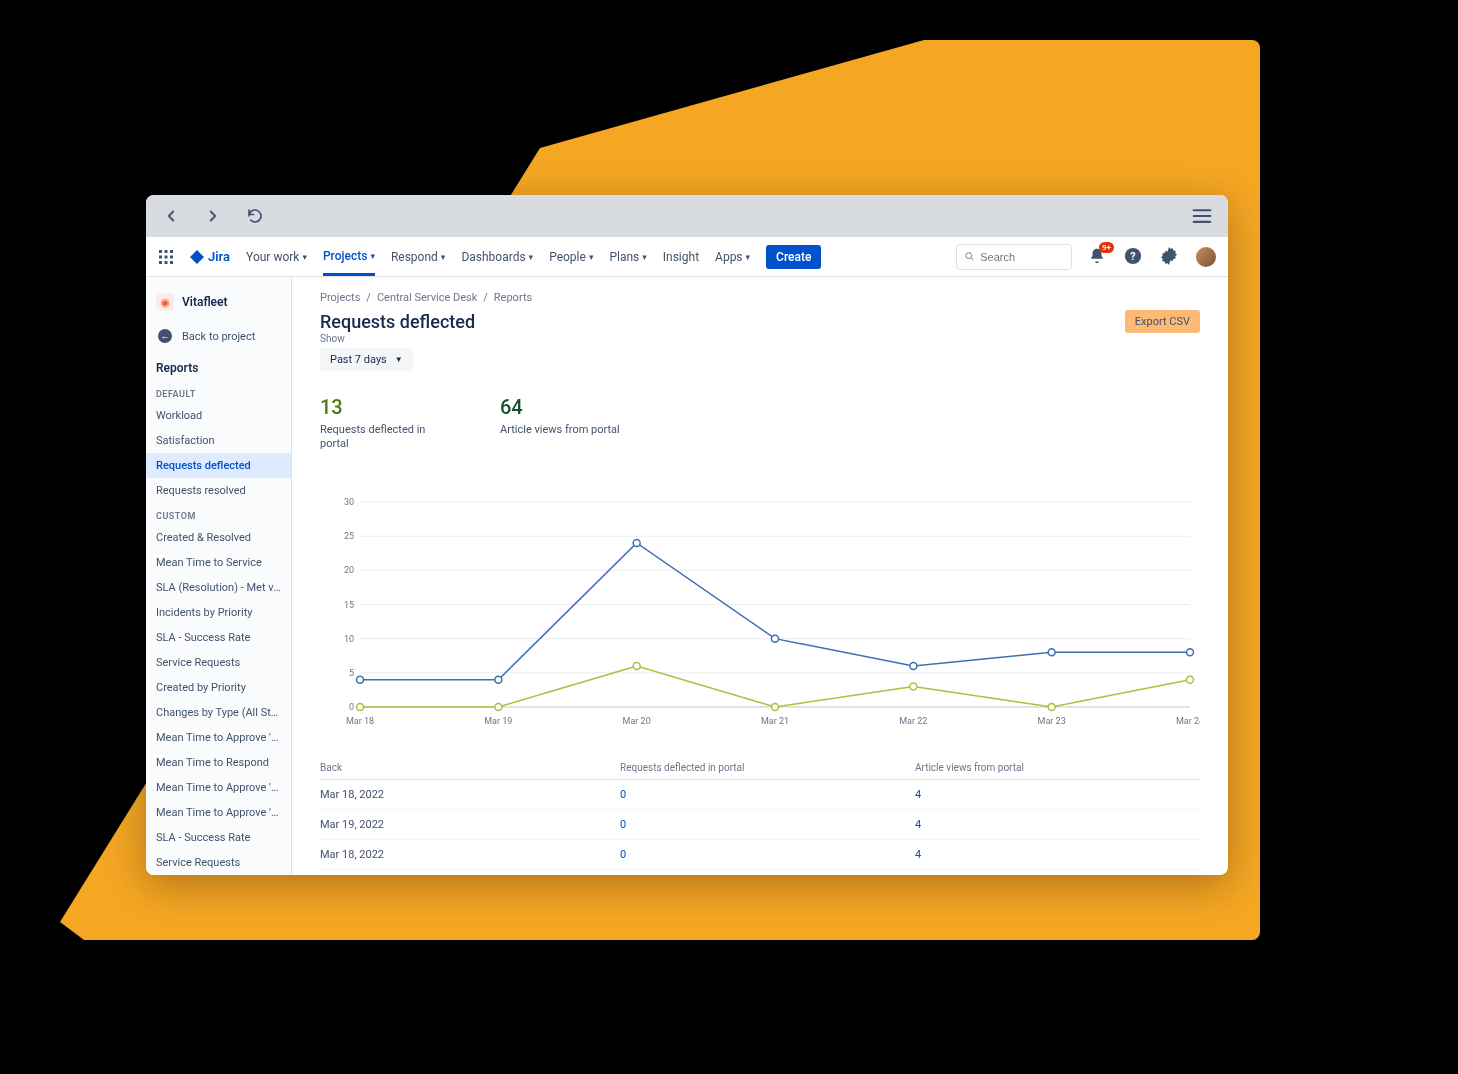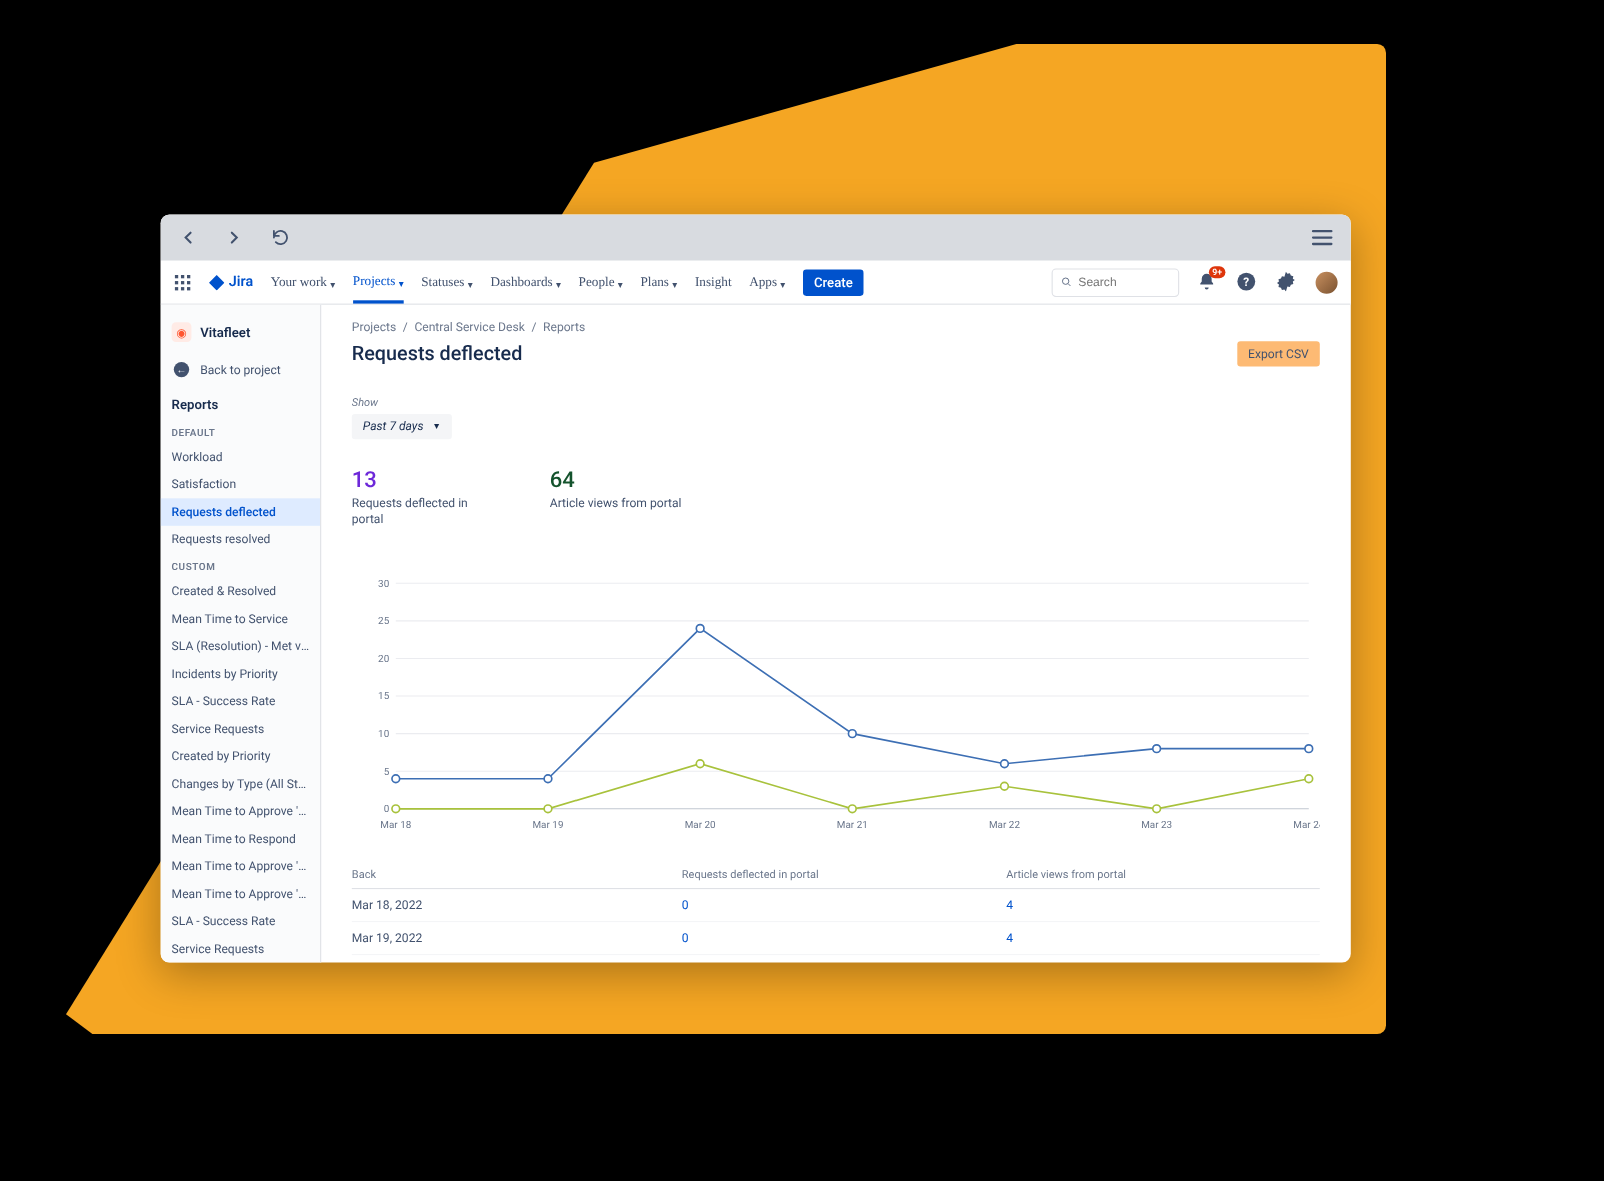"Your work" .topnav .nav-item { align-items: flex-end -> center; font-family: Liberation Serif, serif -> none }
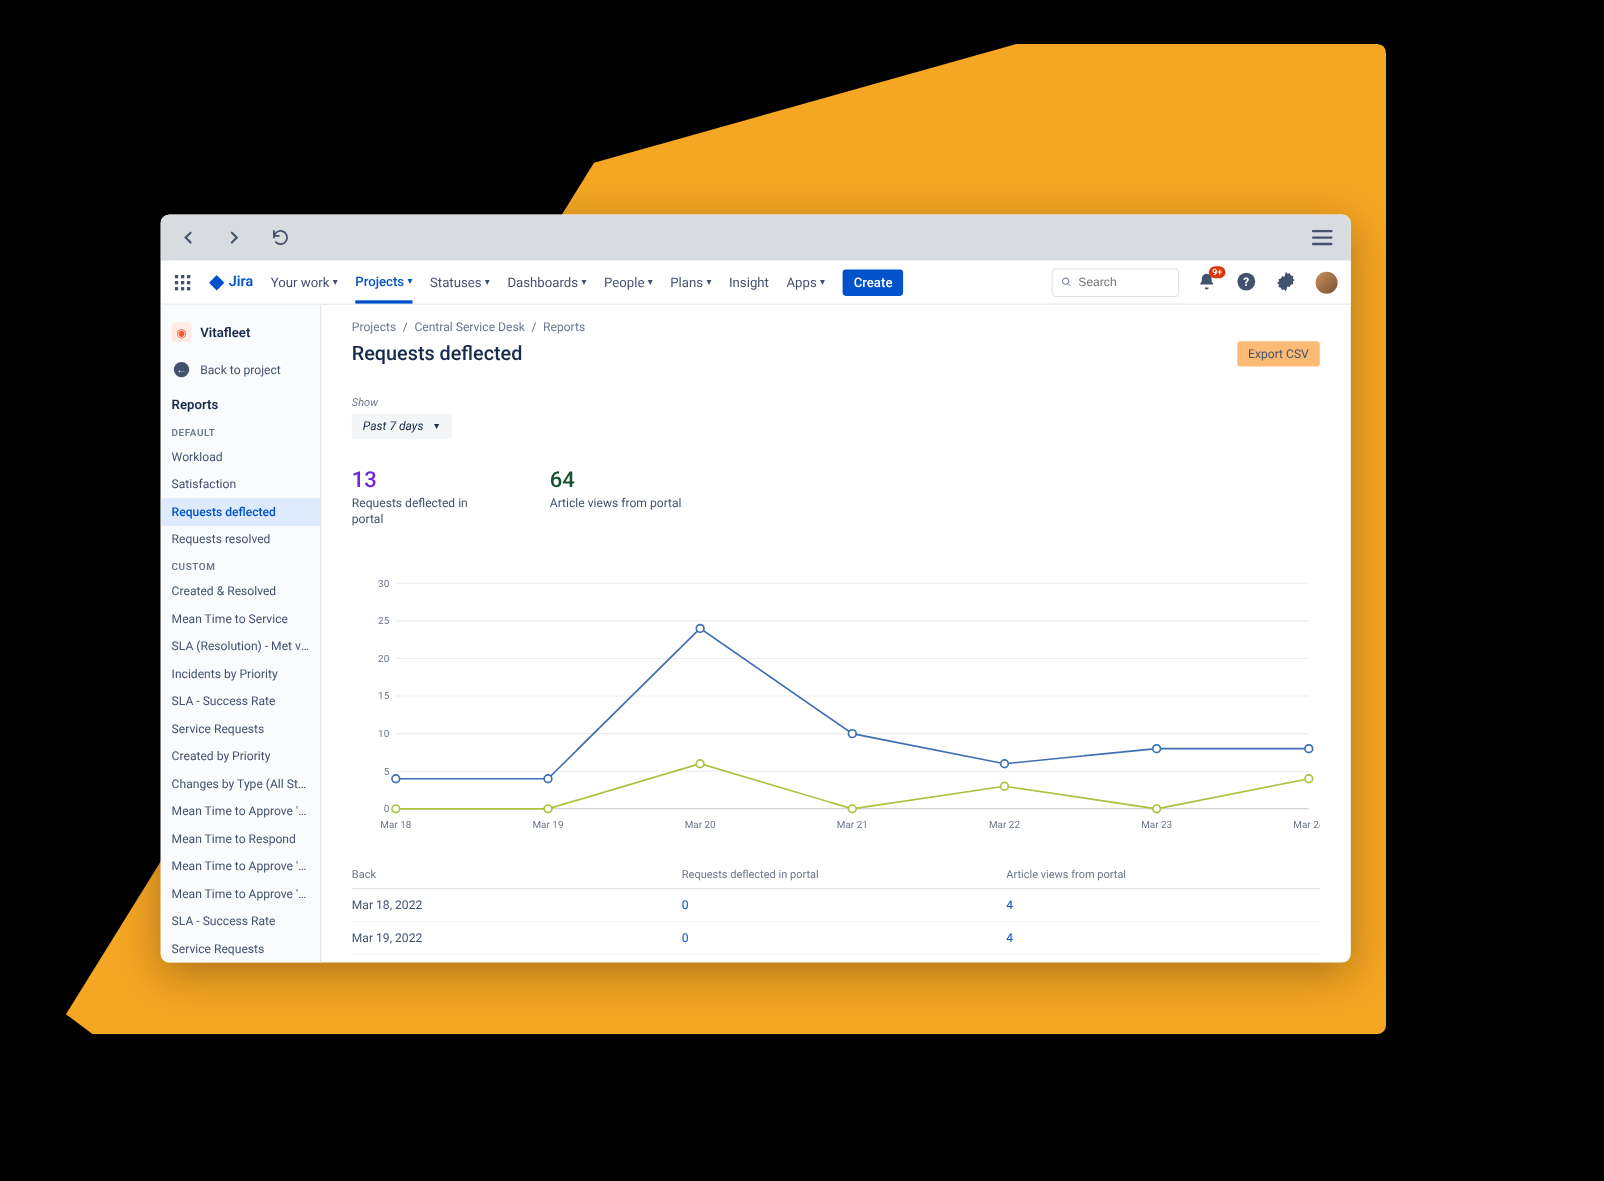"Statuses" span { text: Statuses -> Respond }
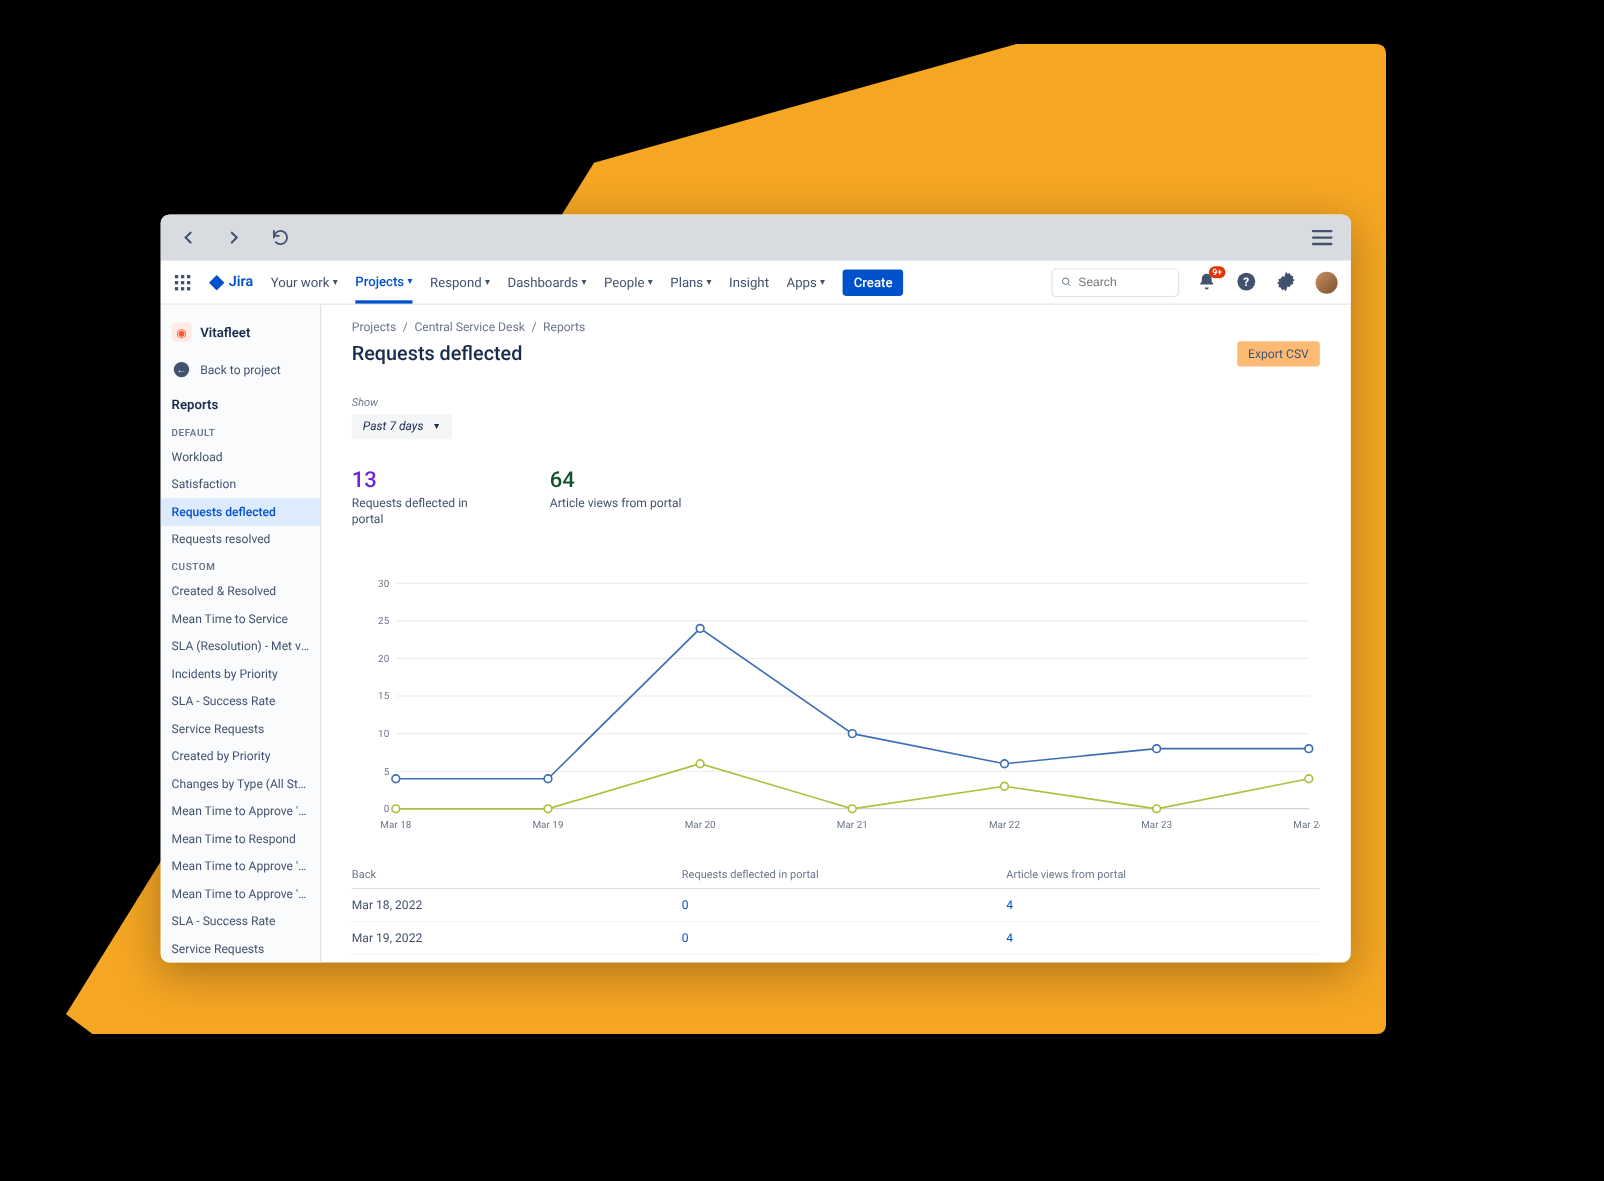"Show" .show-block { font-style: italic -> none; margin-top: 28px -> 0 }
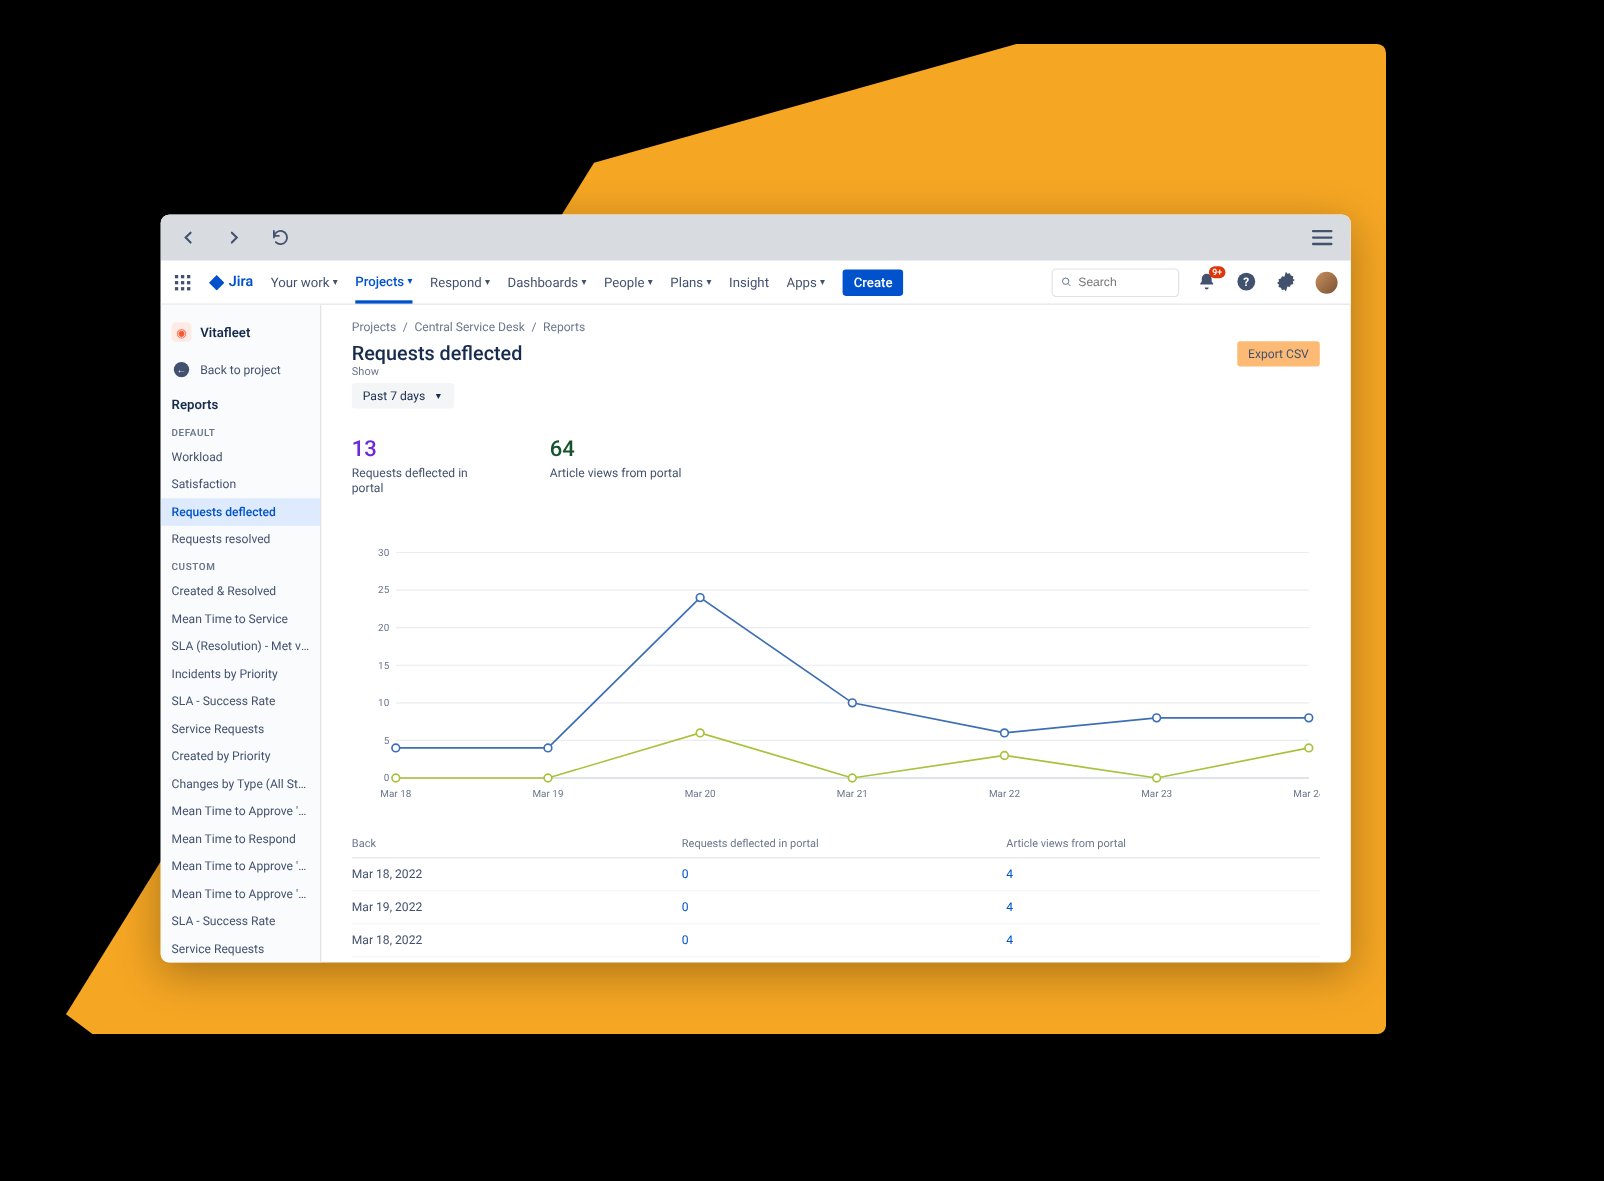"13" .stat .big.green { color: #6d28d9 -> #4d7c0f }
